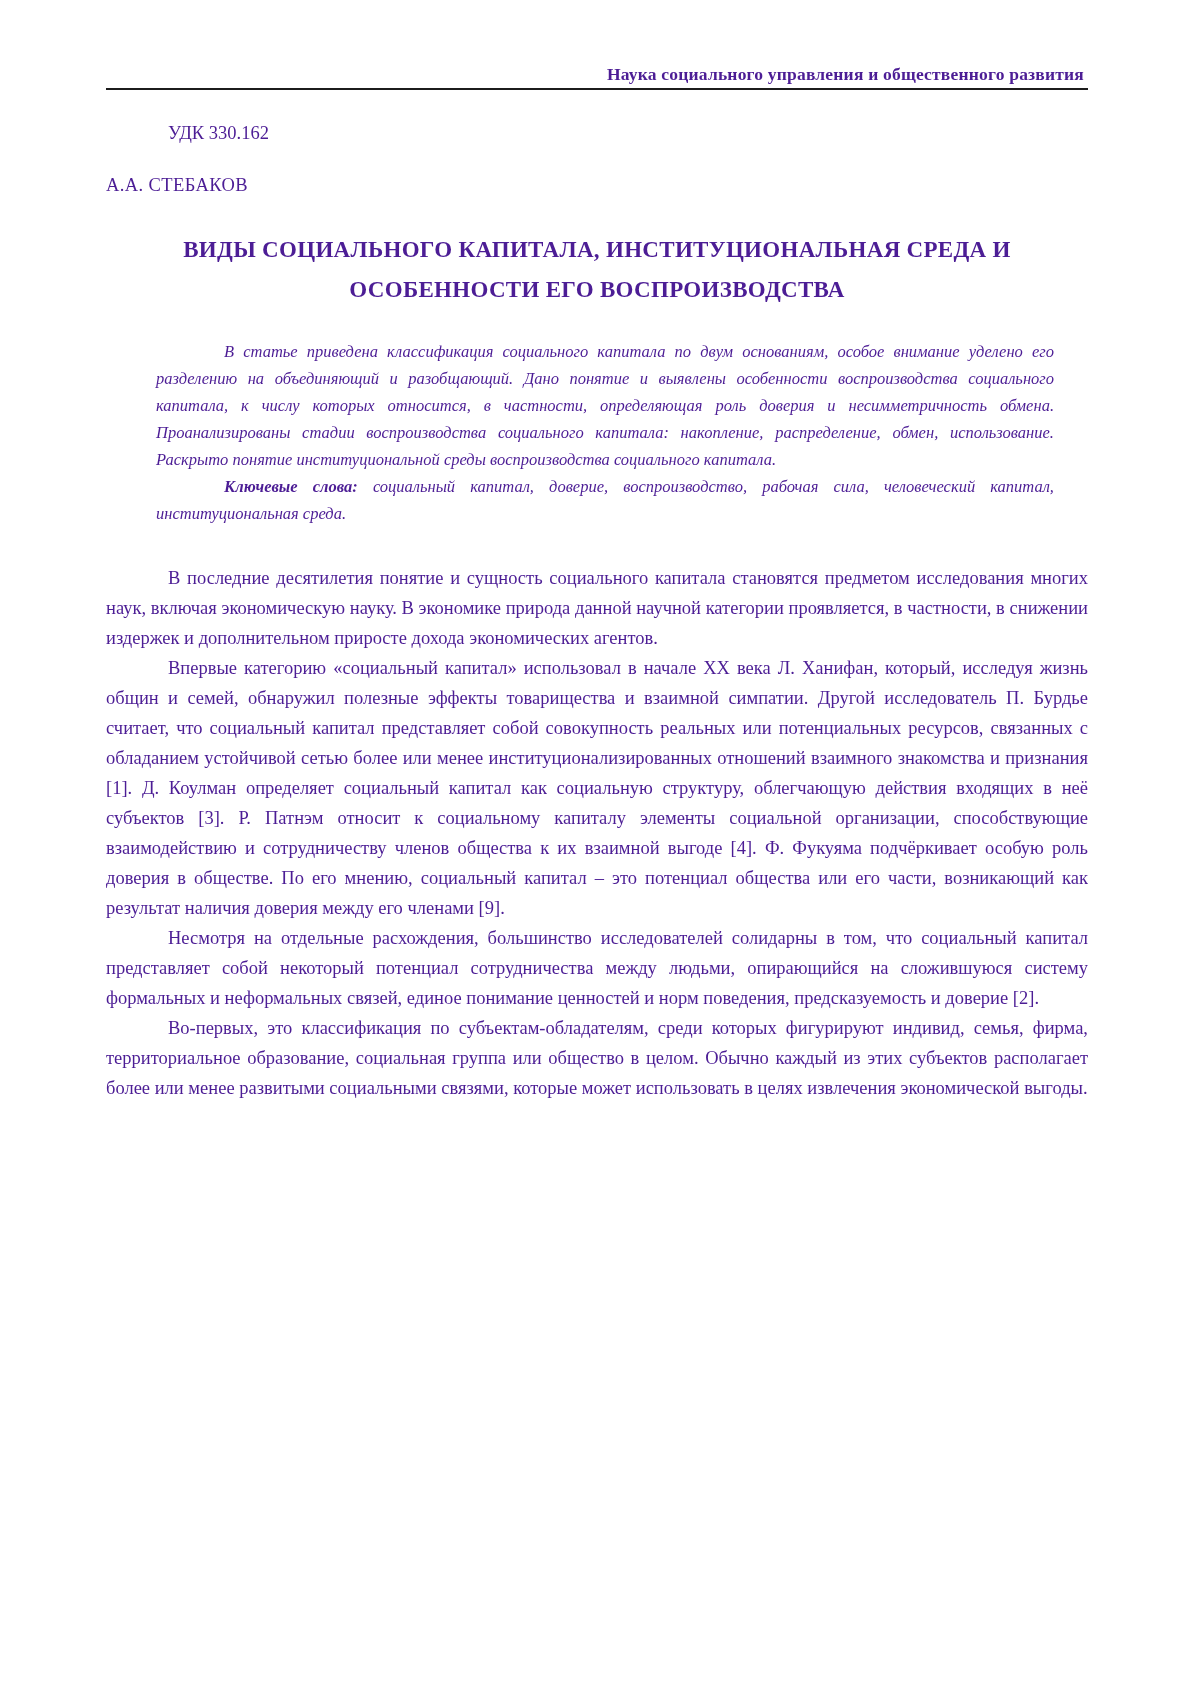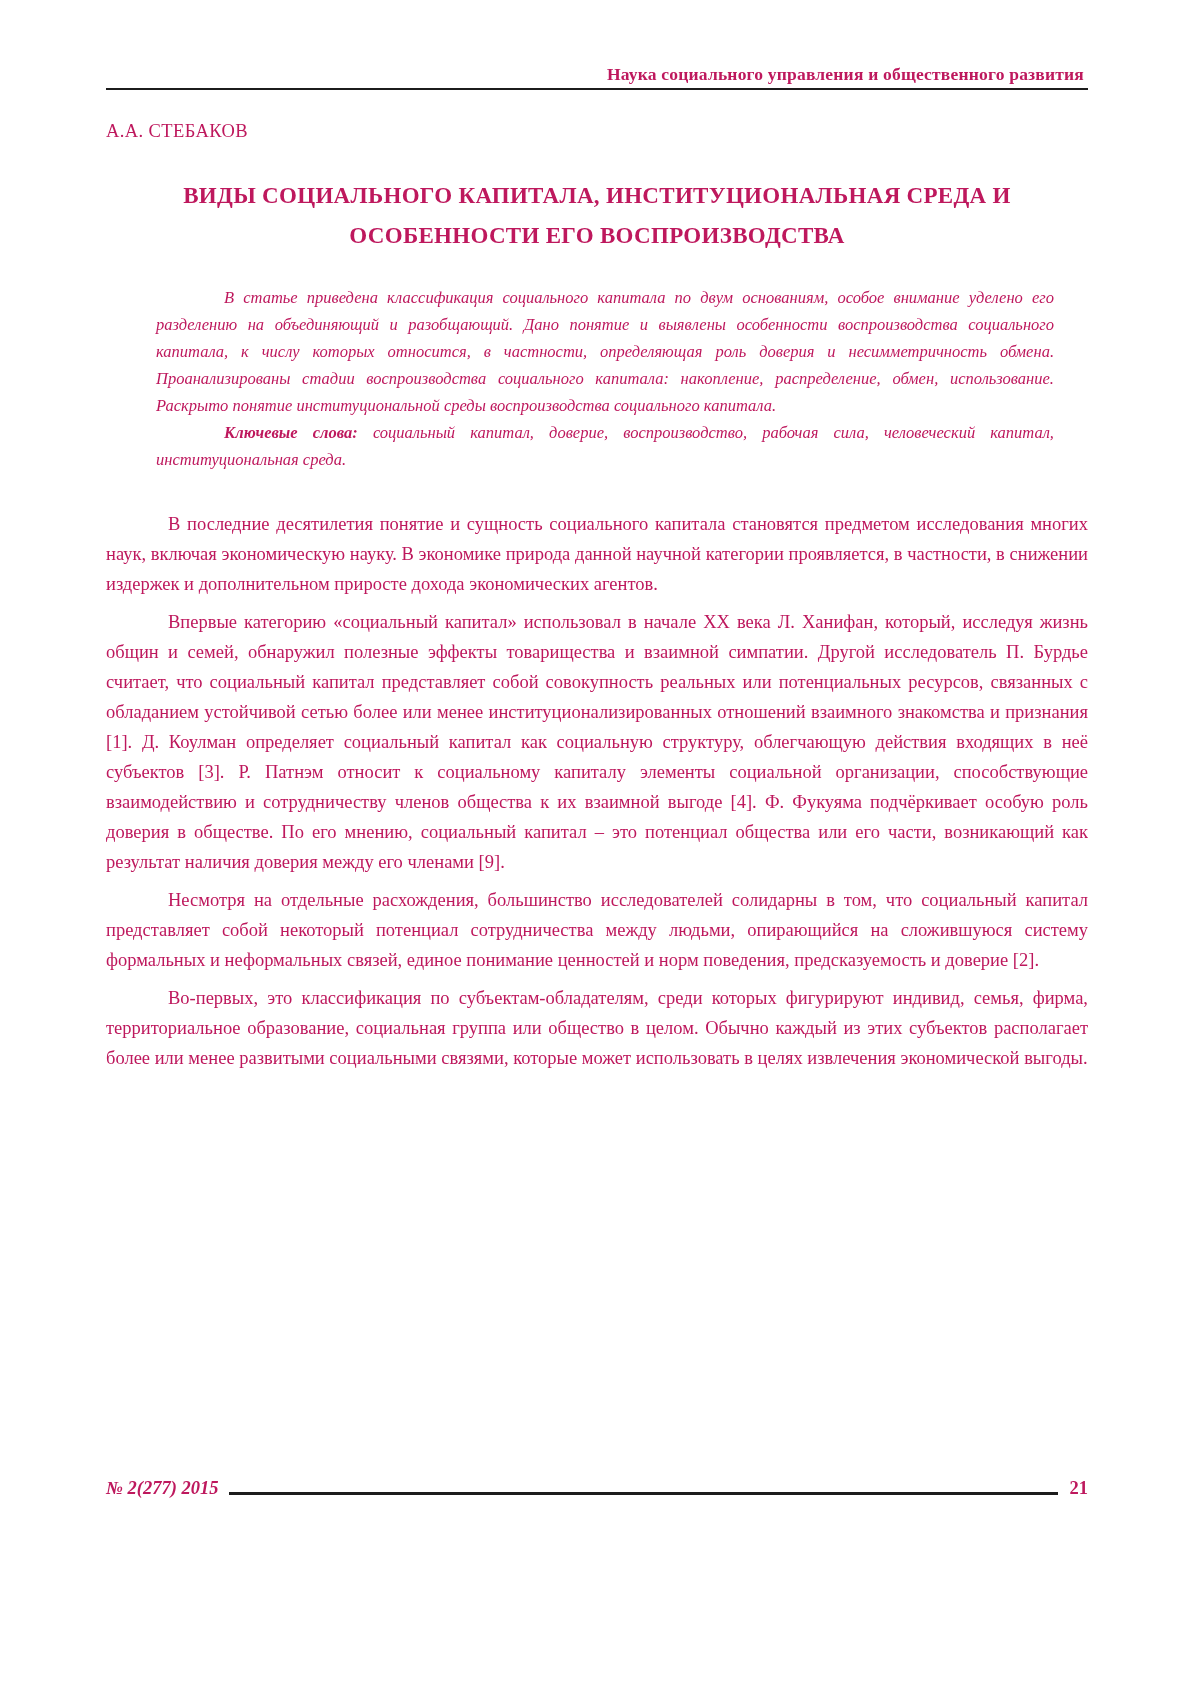"Наука социального управления и" .page { color: #be185d -> #4c1d95 }
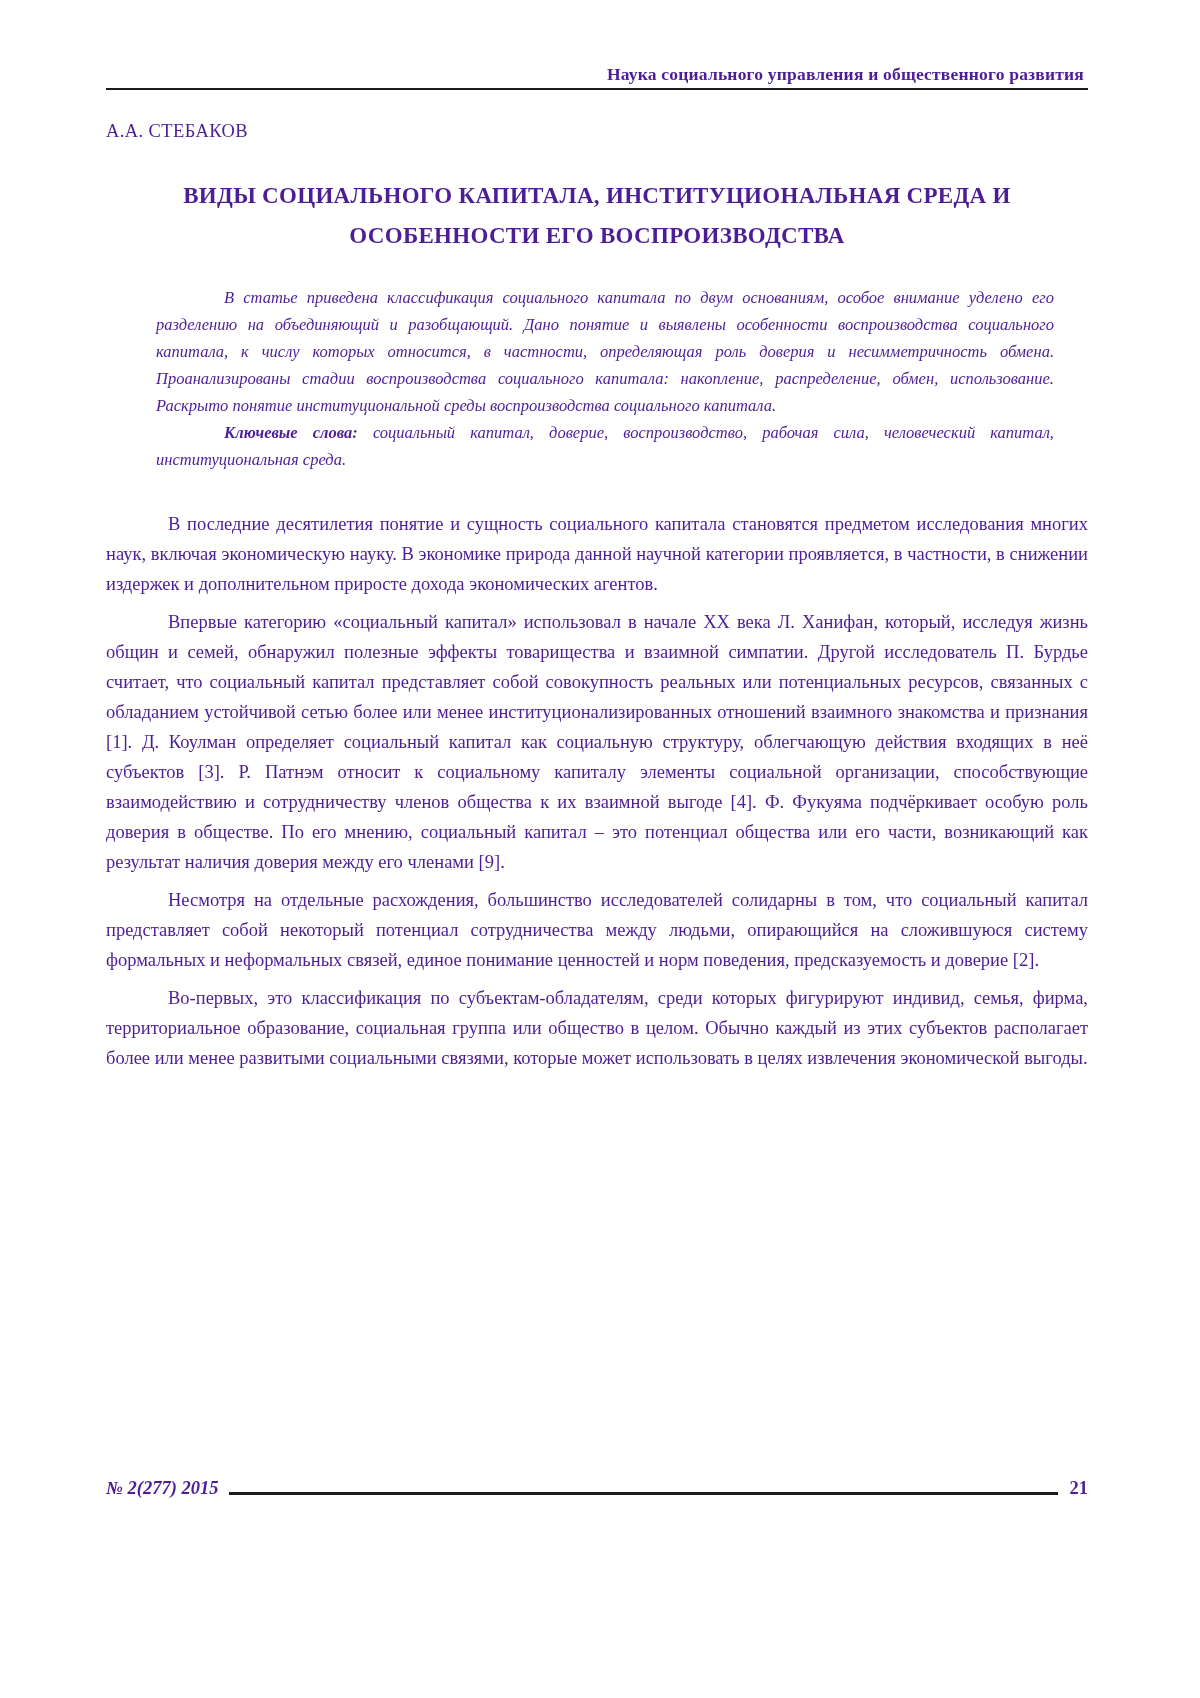"УДК 330.162" div.udk { html: none -> <div>УДК 330.162</div> }
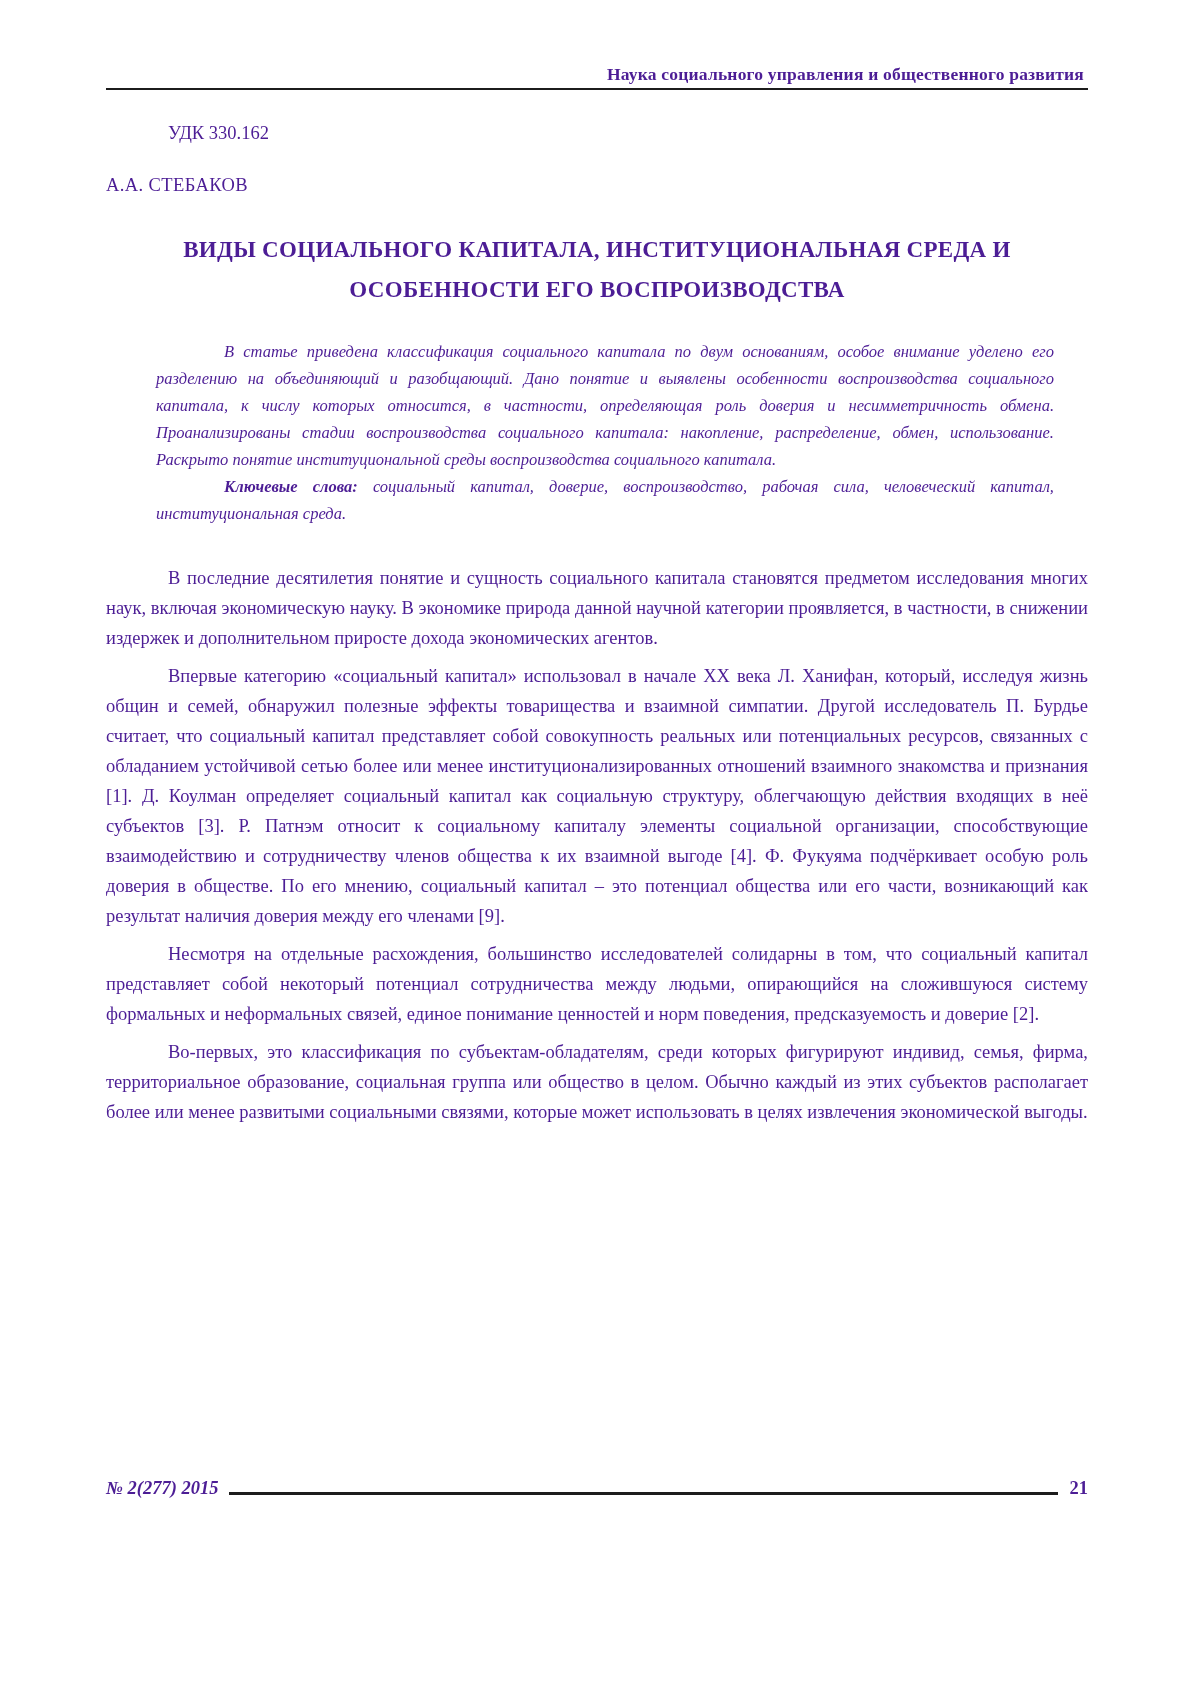"В последние десятилетия понятие и" .body-text p { margin-top: 8px -> none }
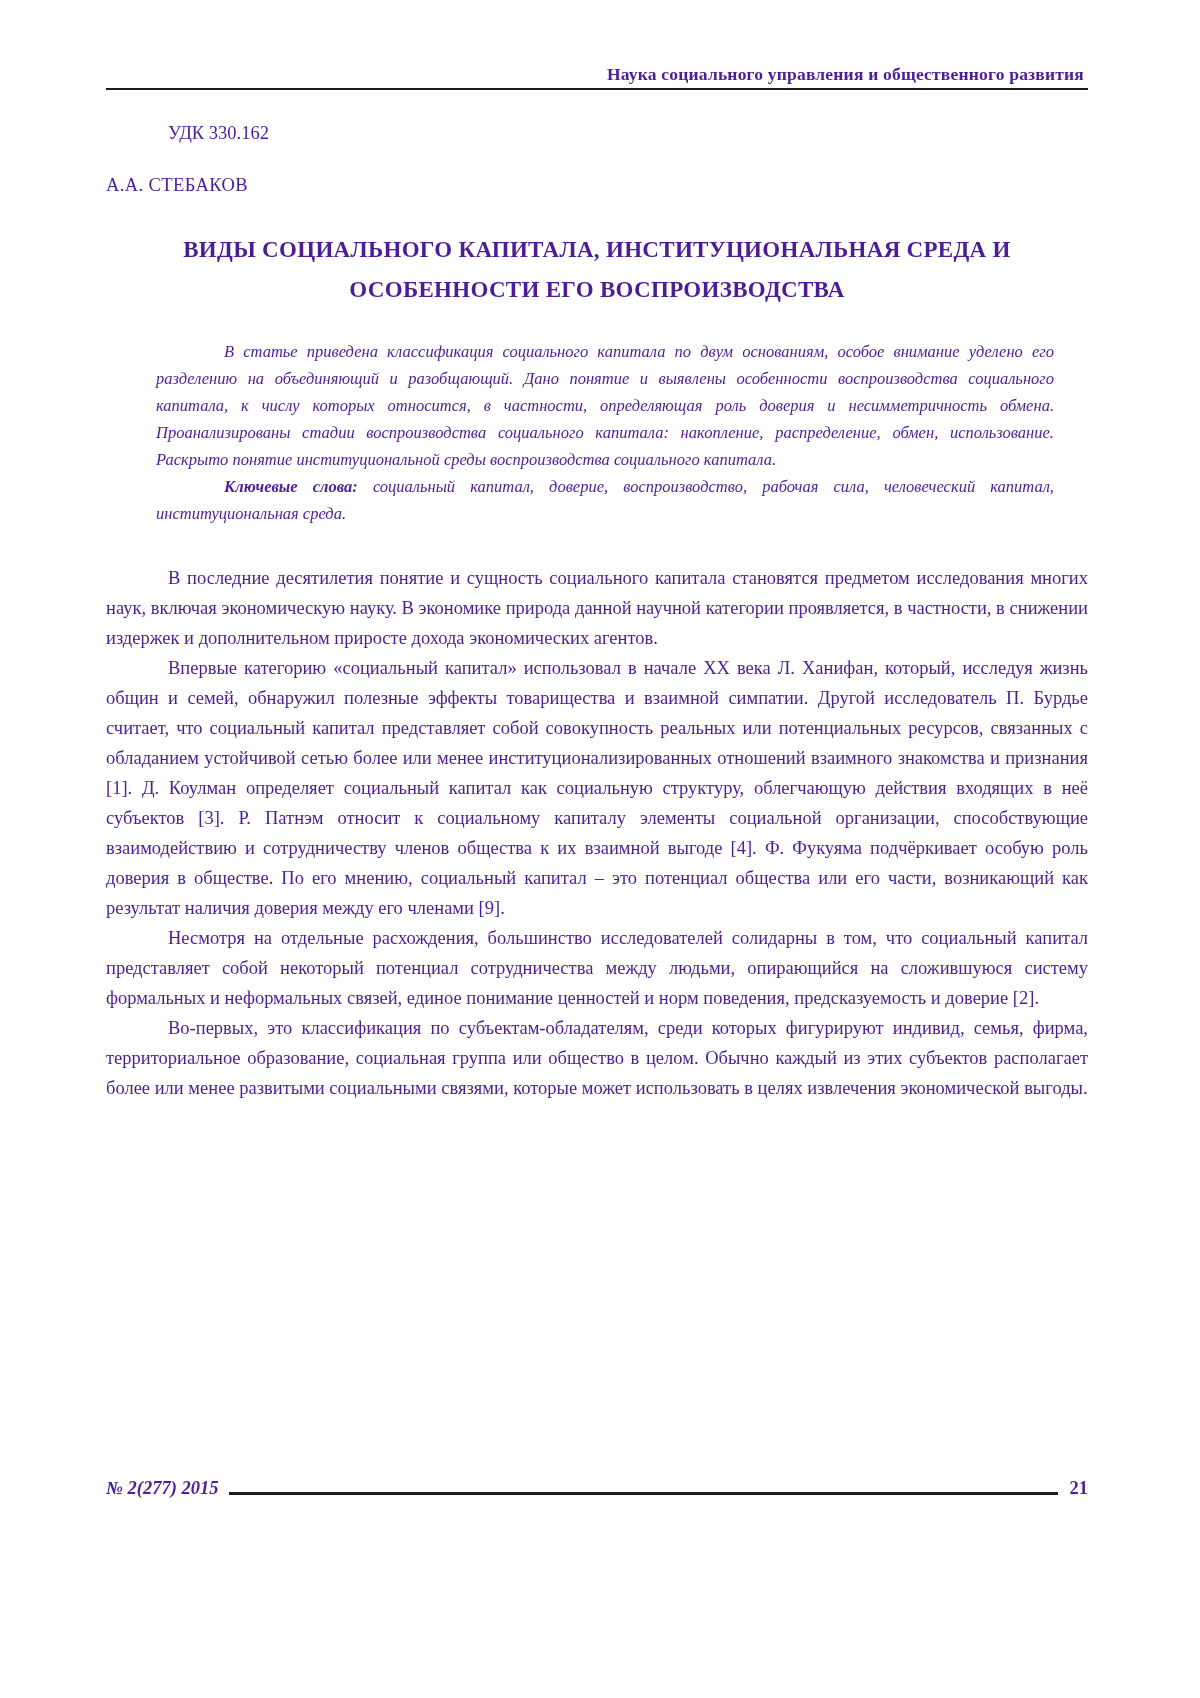"№ 2(277) 2015" footer.page-footer { html: <footer> <span>№ 2(277) 2015</span> <span></span> <span>21</span> </footer> -> none }
